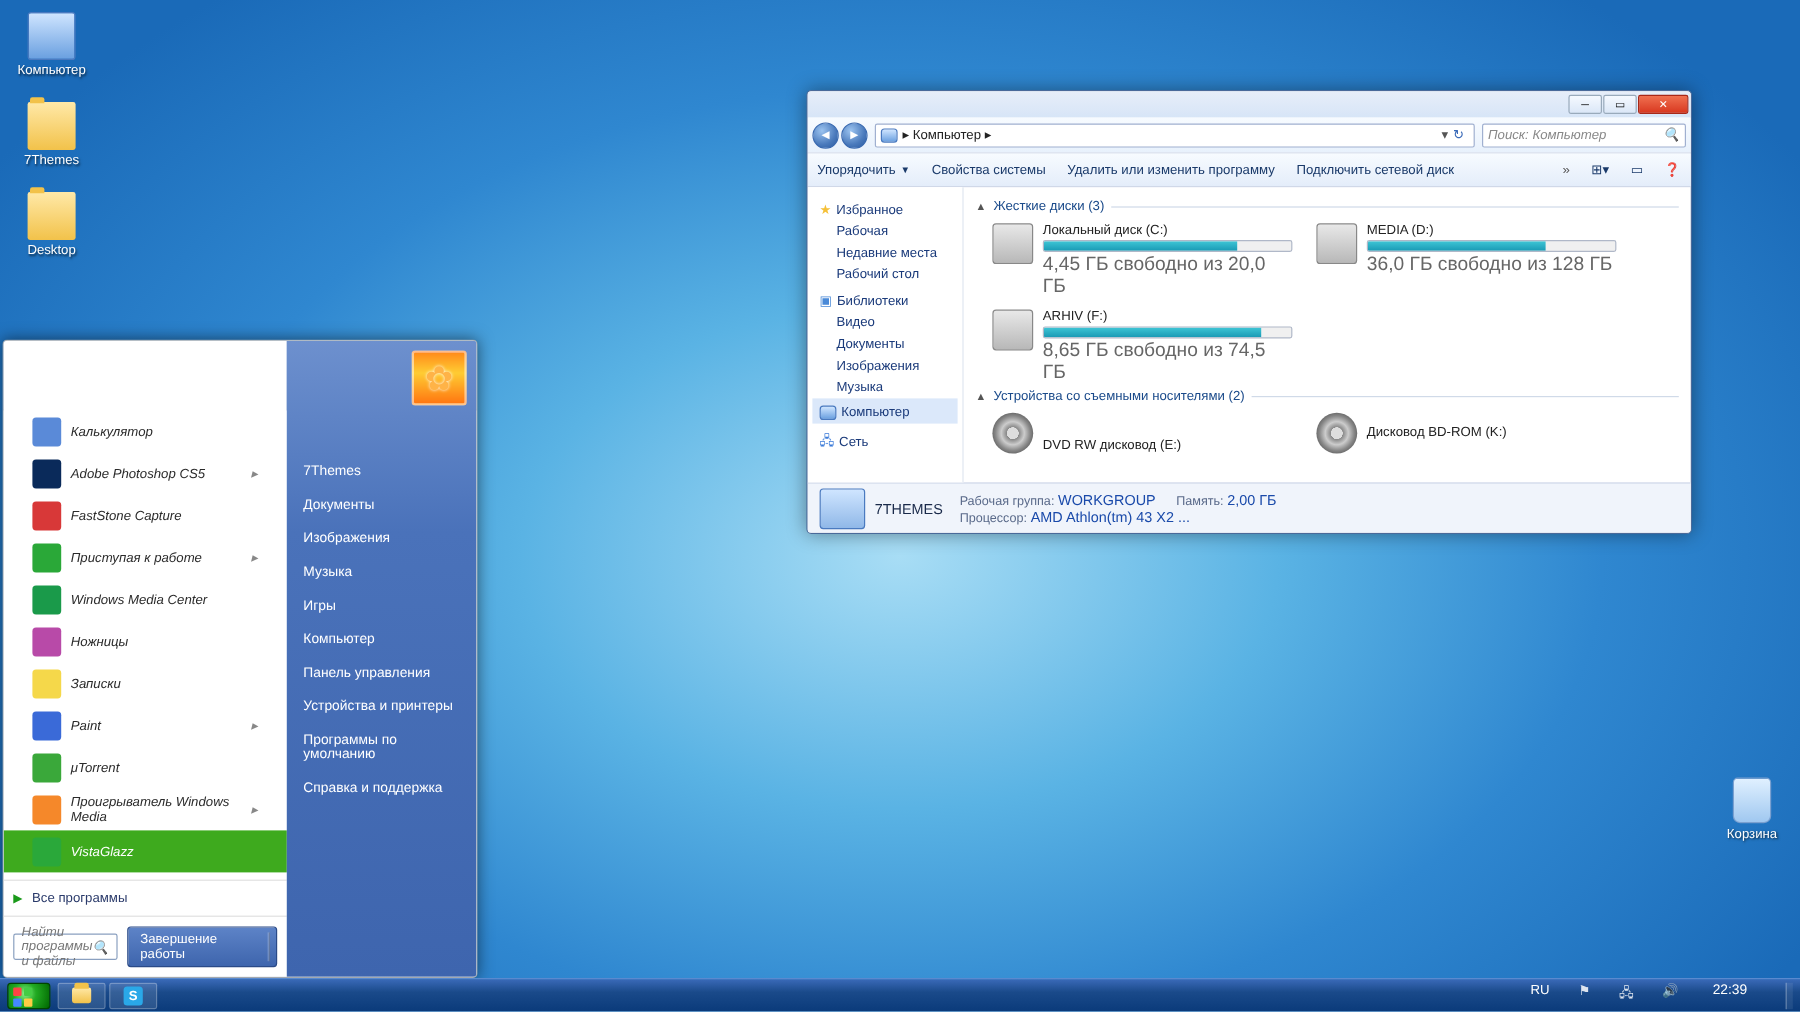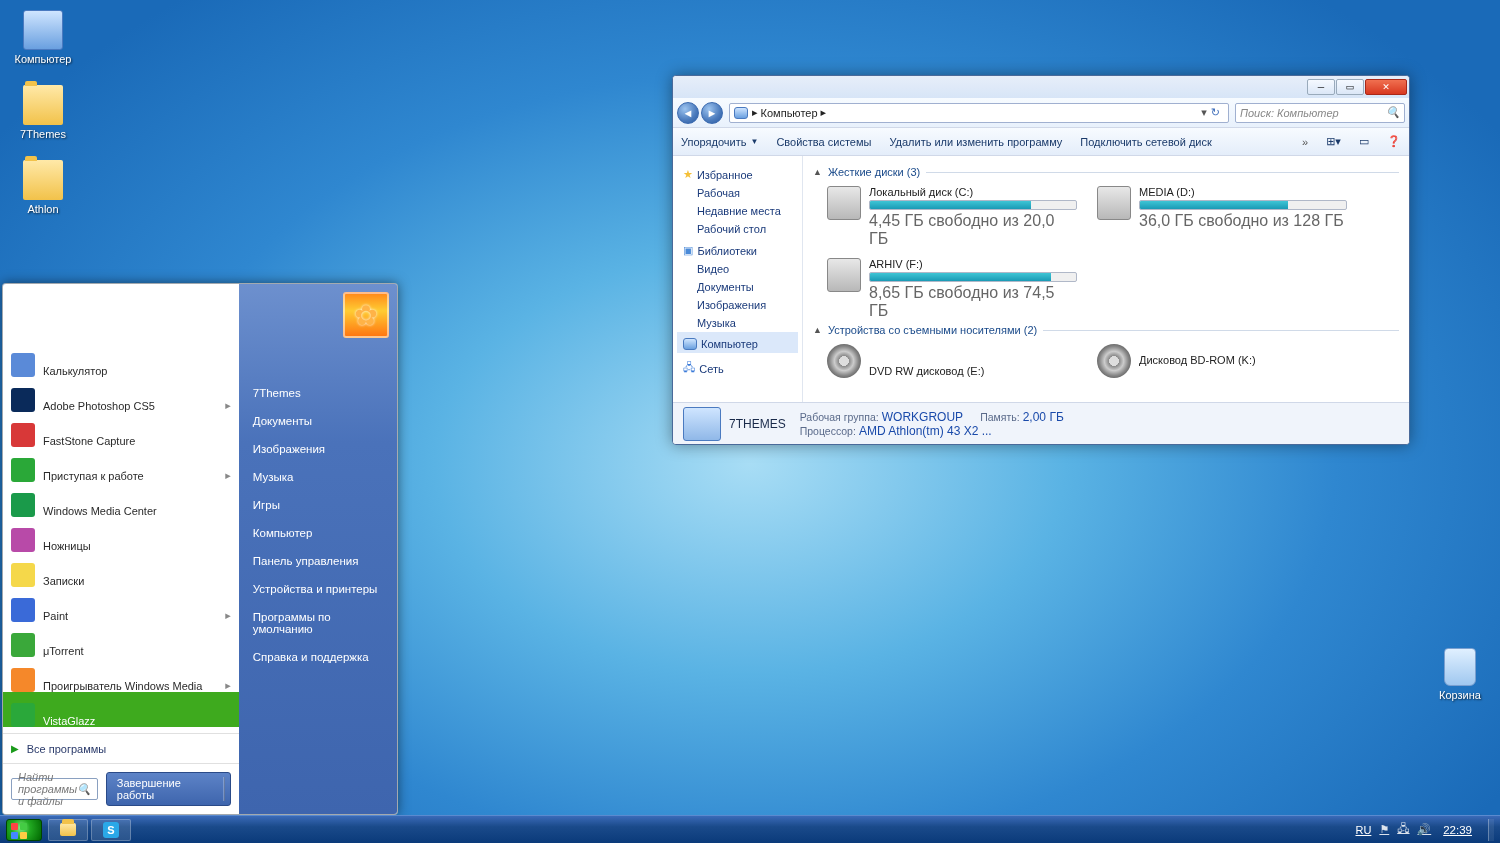"Athlon" div.dlabel { text: Athlon -> Desktop }
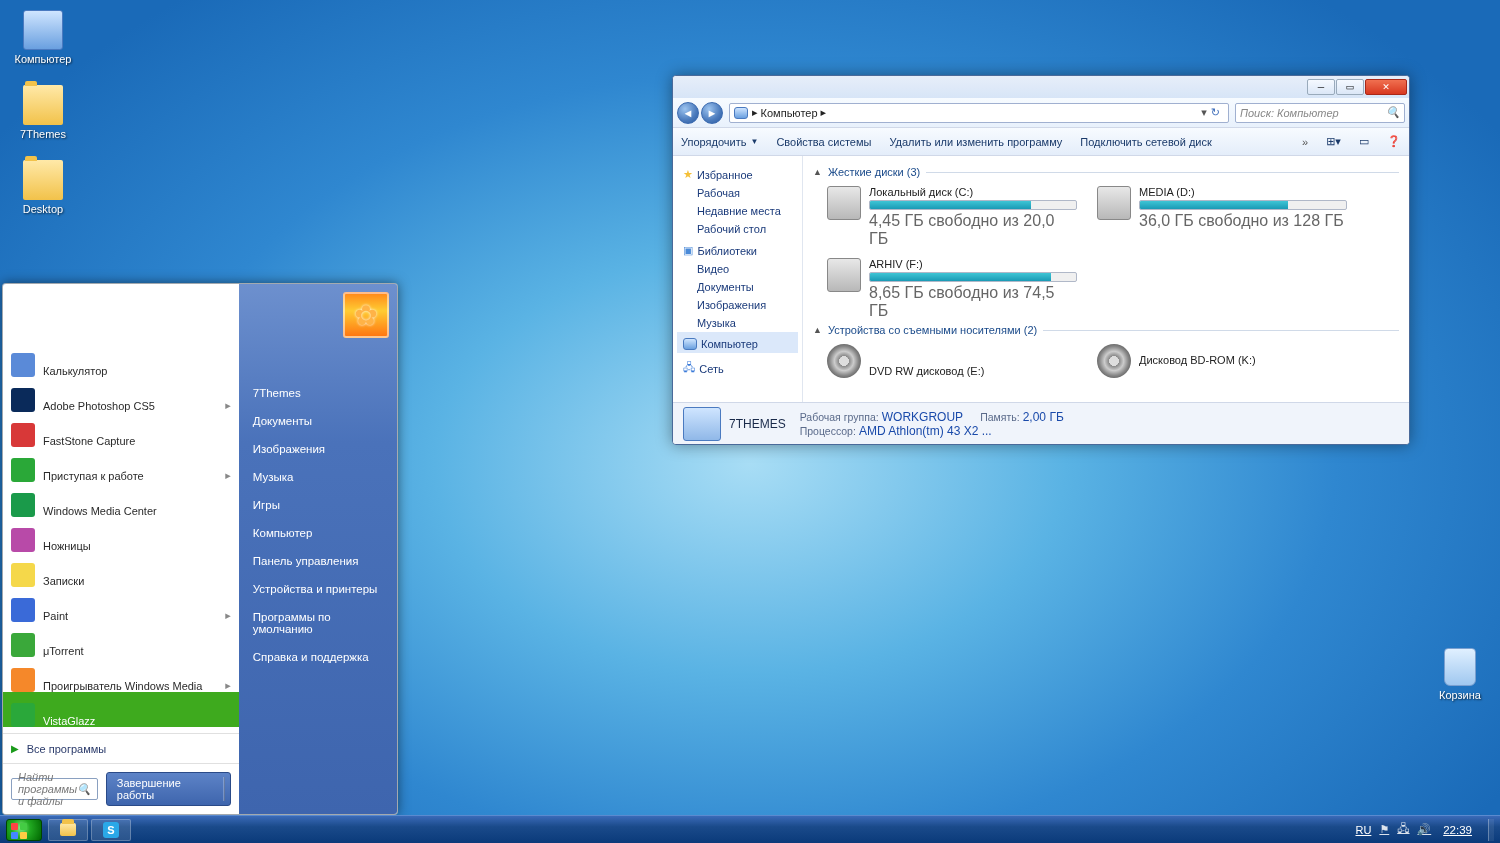"Калькулятор" .sm-prog { align-items: flex-end -> center; font-style: none -> italic; padding: 0 8px -> 0 24px }
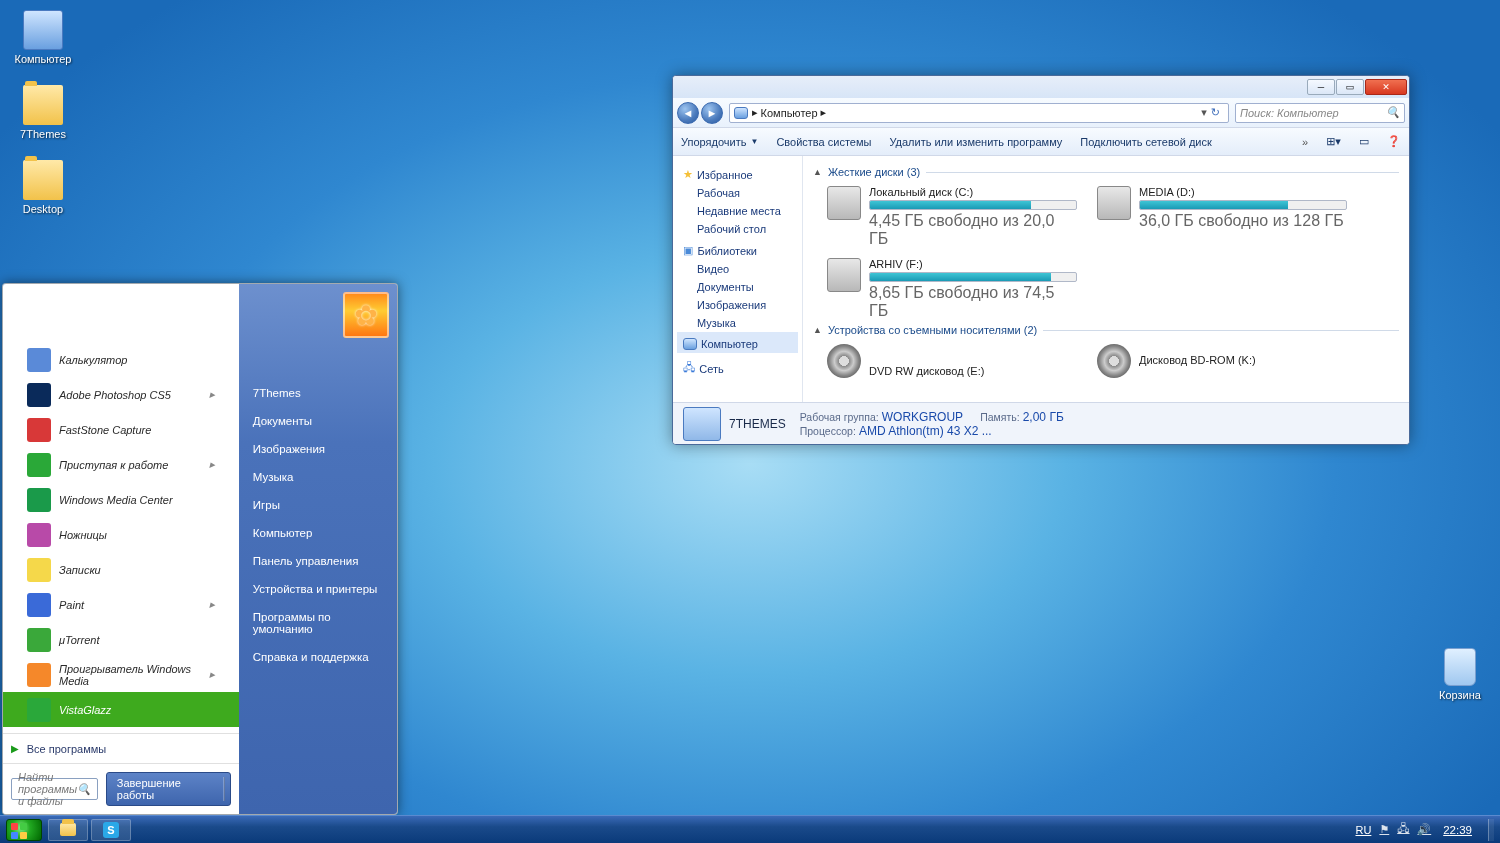"RU" .tb-tray { align-items: center -> flex-start; gap: 8px -> 24px; text-decoration: underline -> none }
